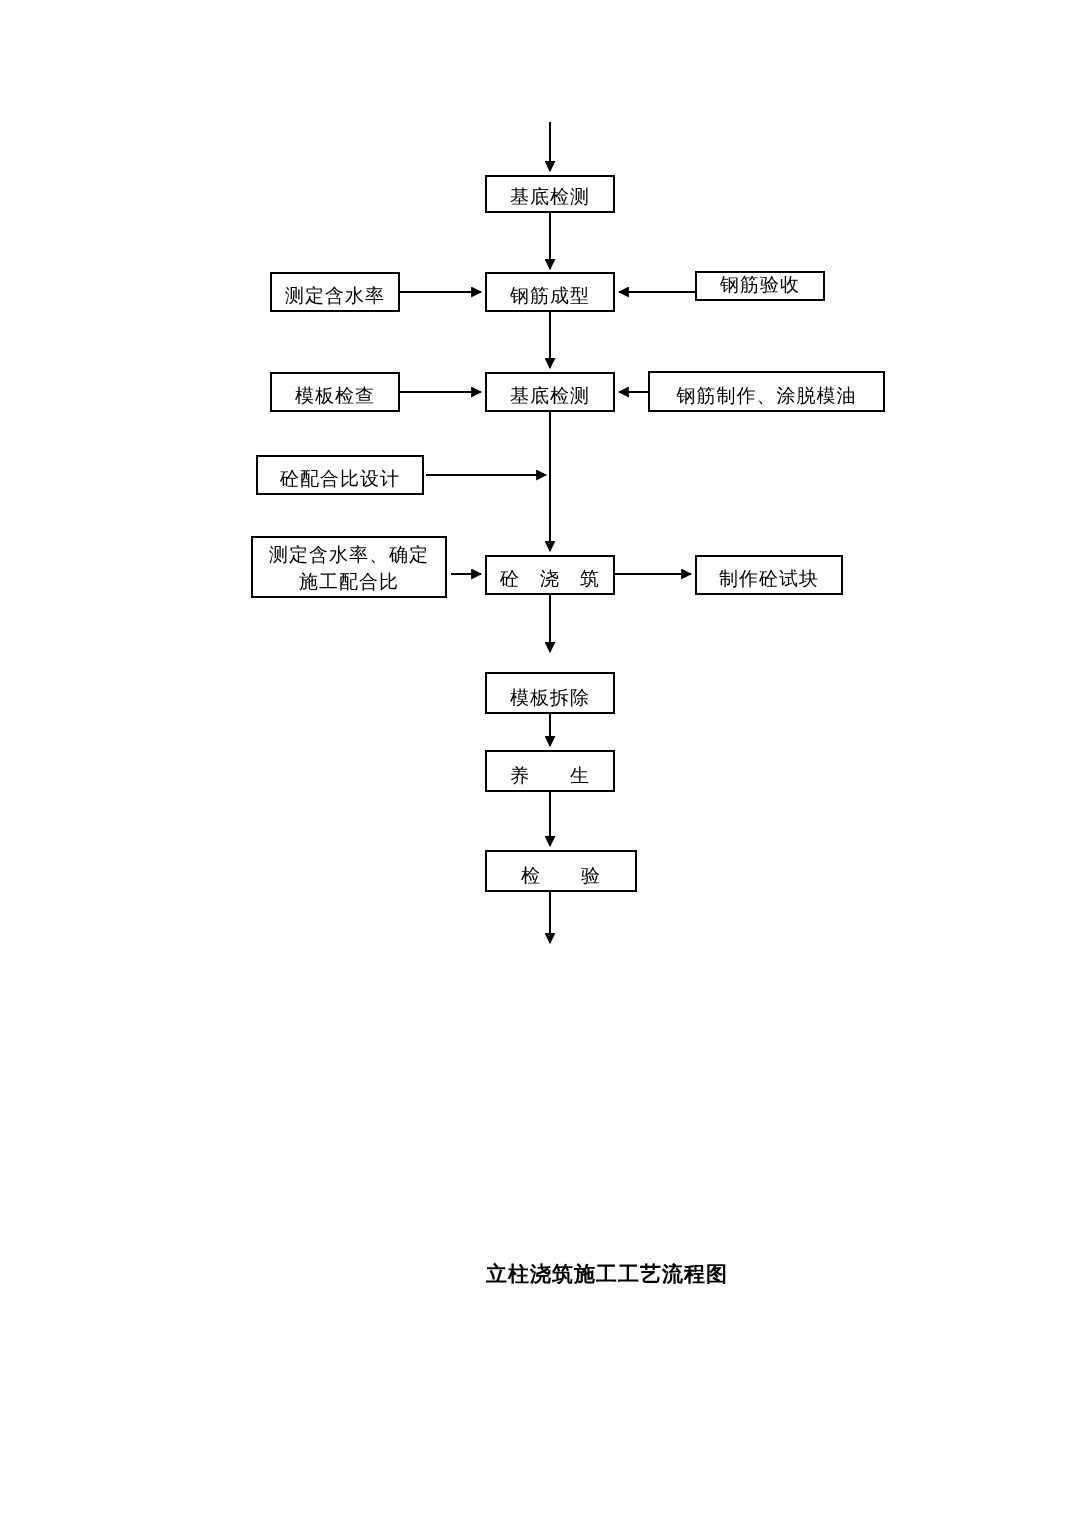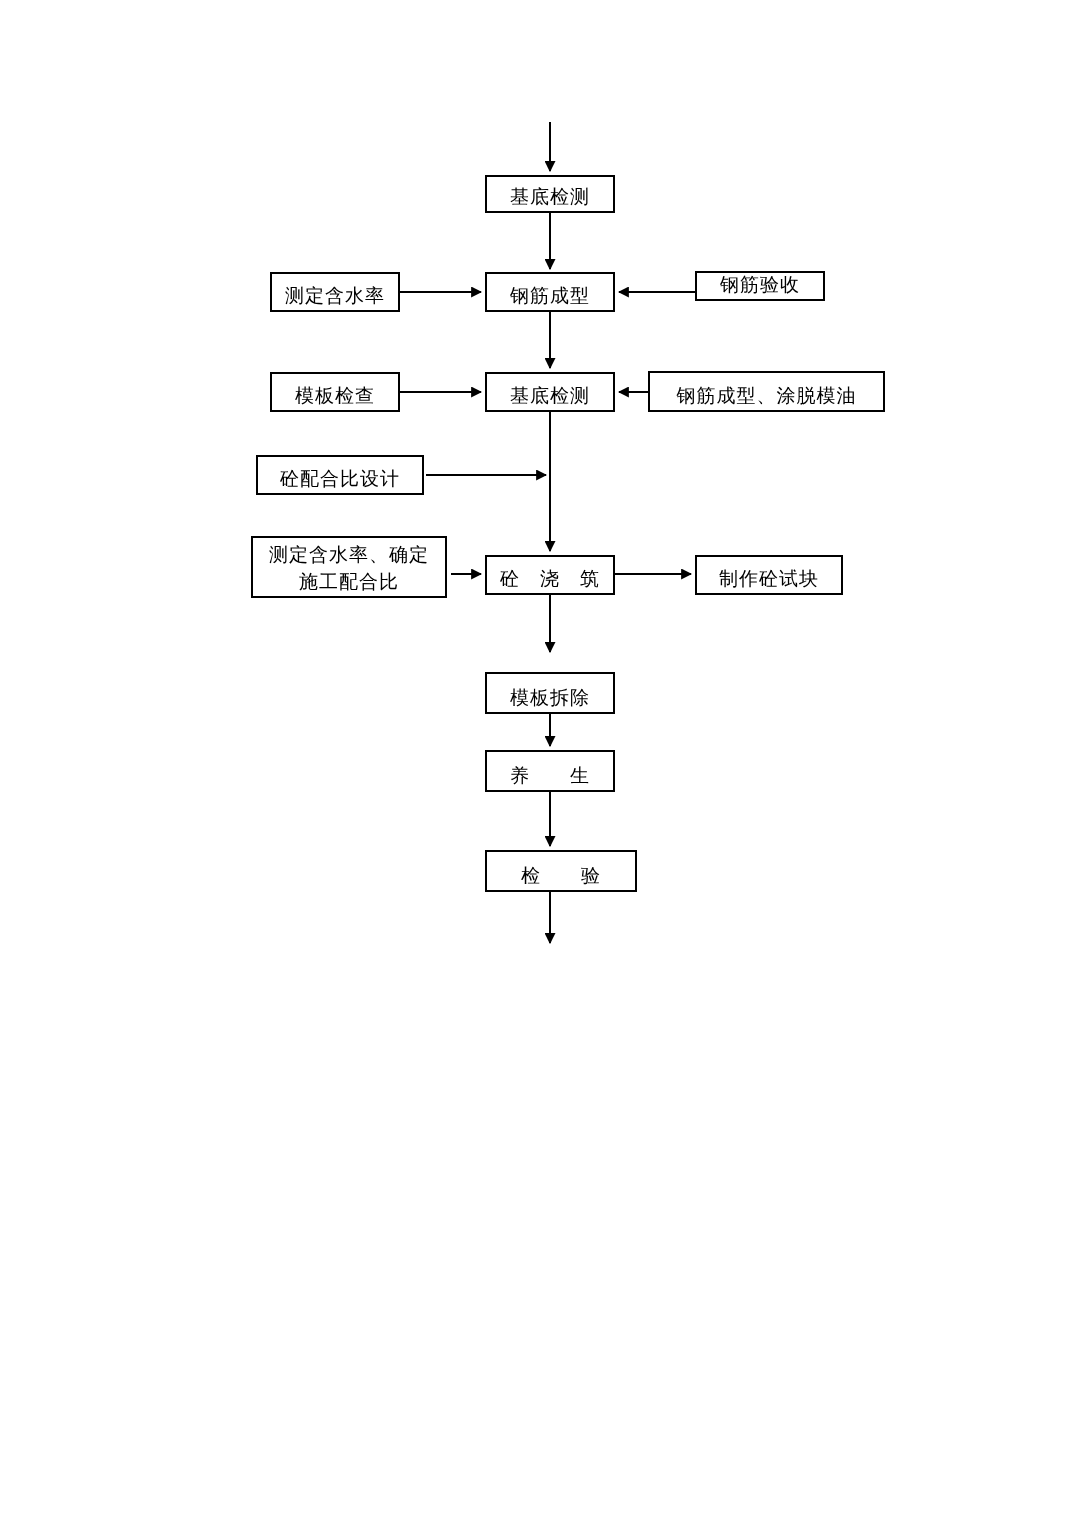"钢筋成型、涂脱模油" span.box-label { text: 成型 -> 制作 }
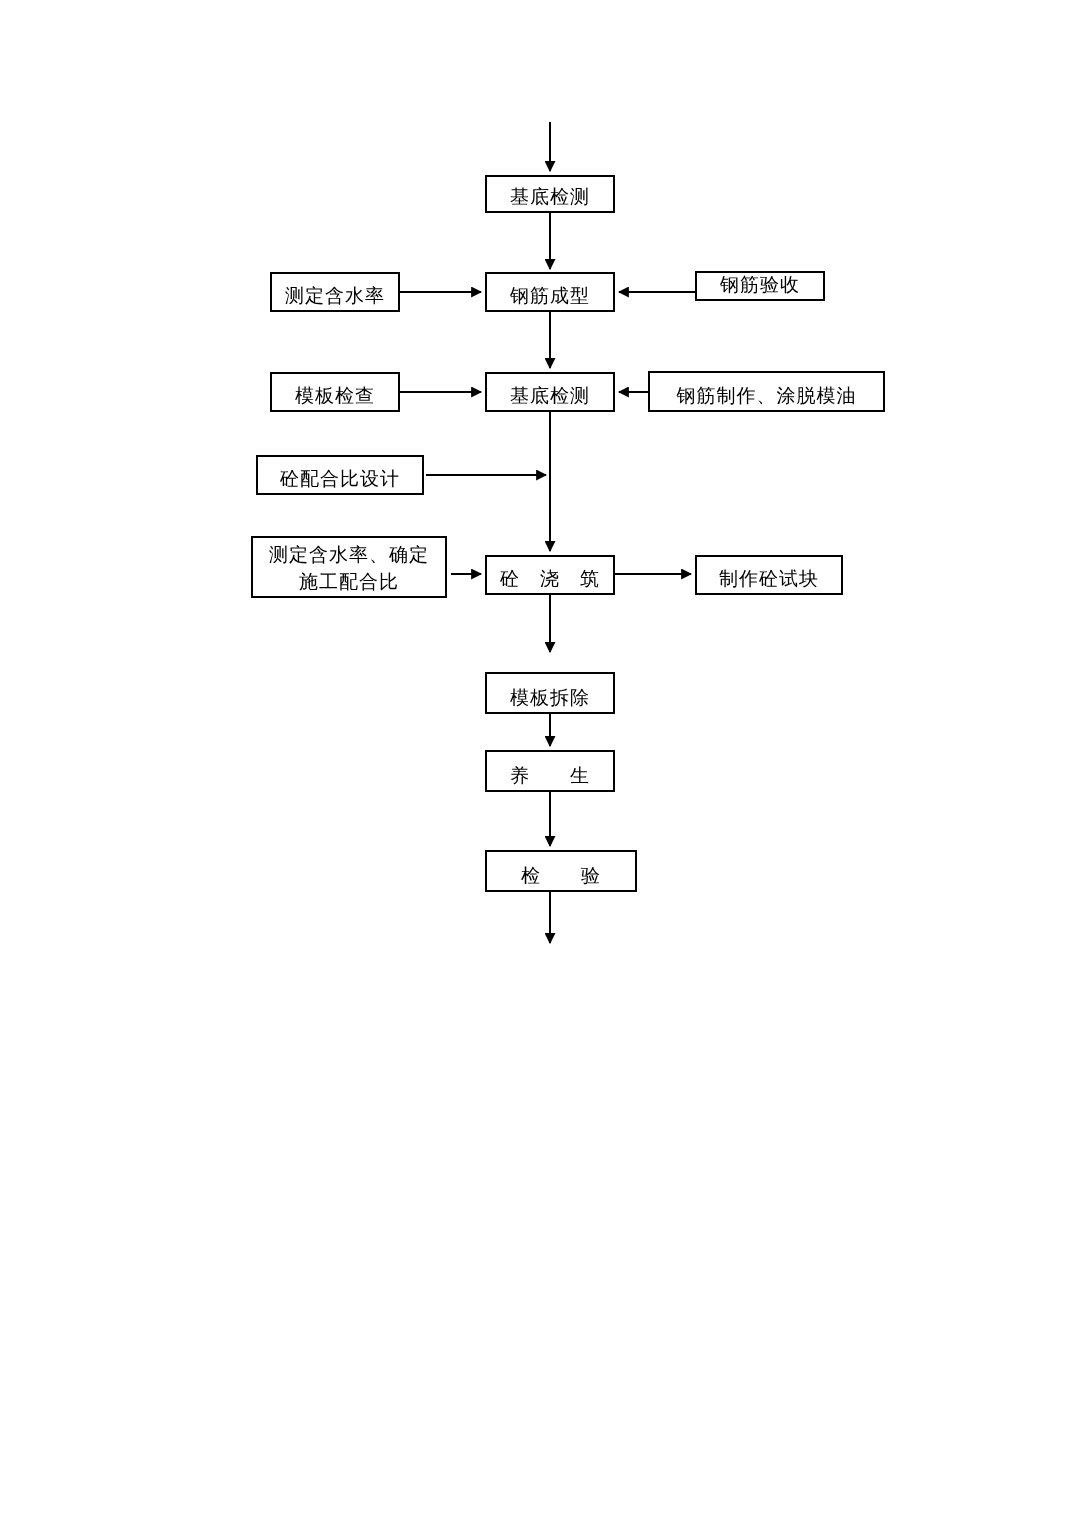"立柱浇筑施工工艺流程图" div.diagram-title { html: none -> <div>立柱浇筑施工工艺流程图</div> }
